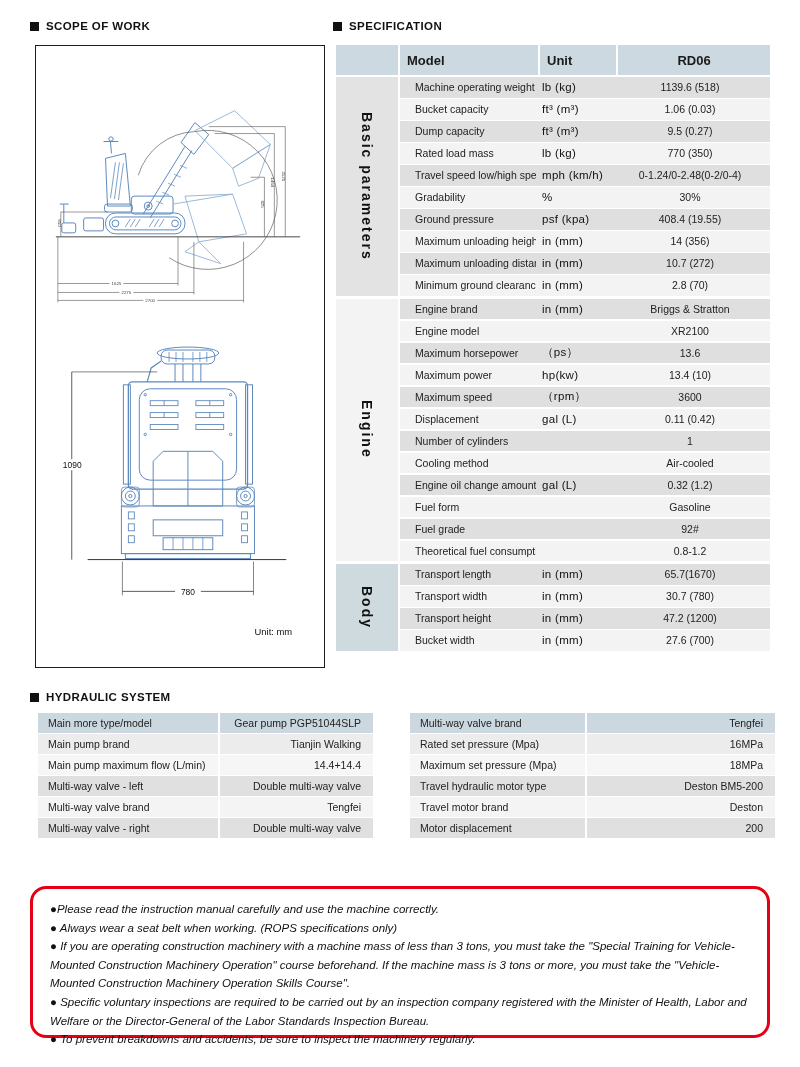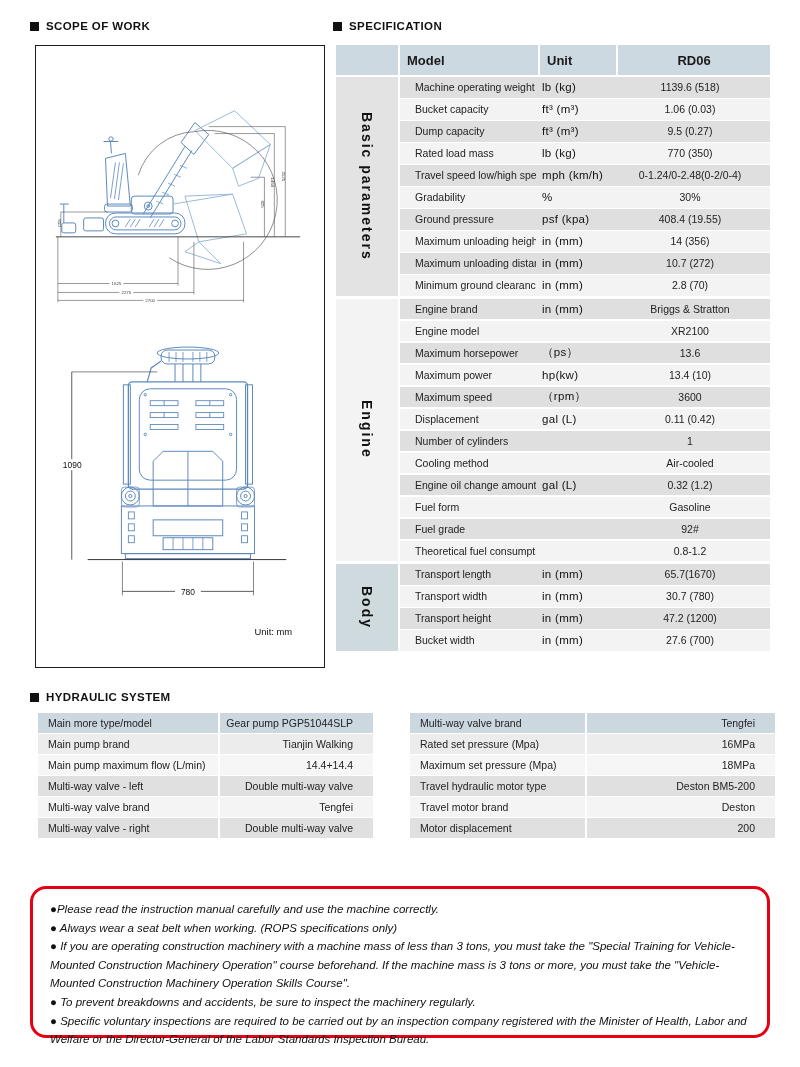"Gear pump PGP51044SLP" .hval { padding-right: 20px -> 12px }
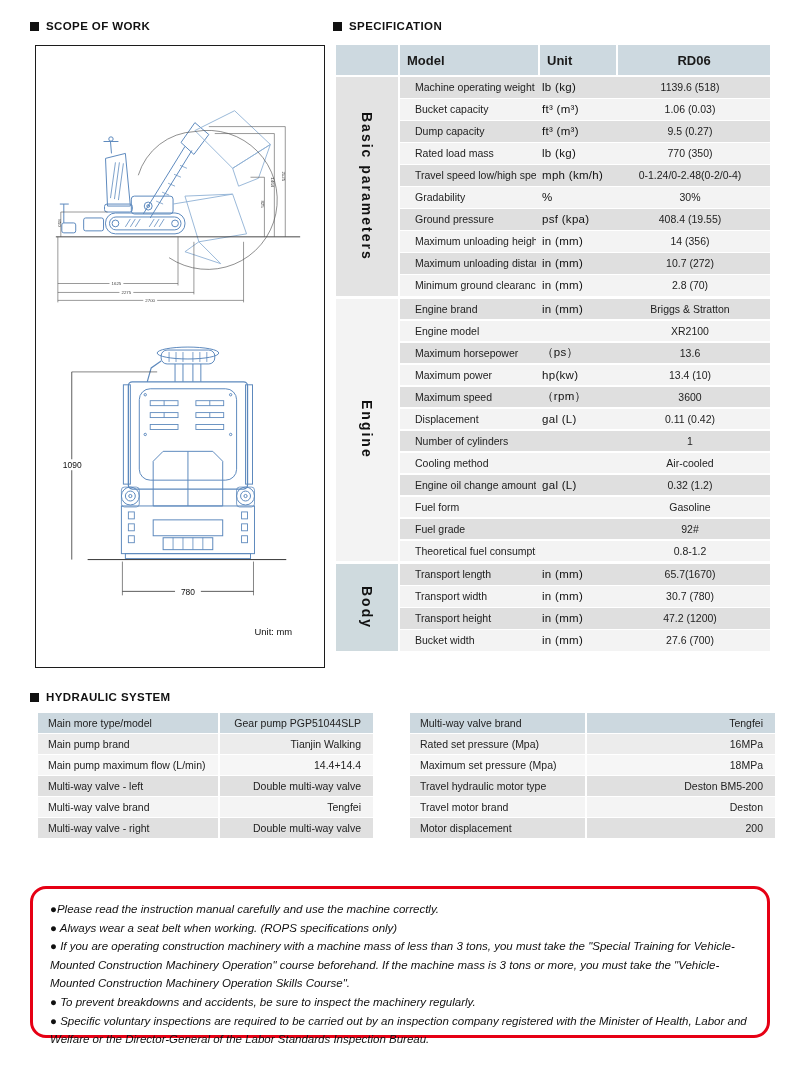"● To prevent breakdowns and" div.n-item { order: before "● Specific voluntary inspections are" -> after "● Specific voluntary inspections are" }
